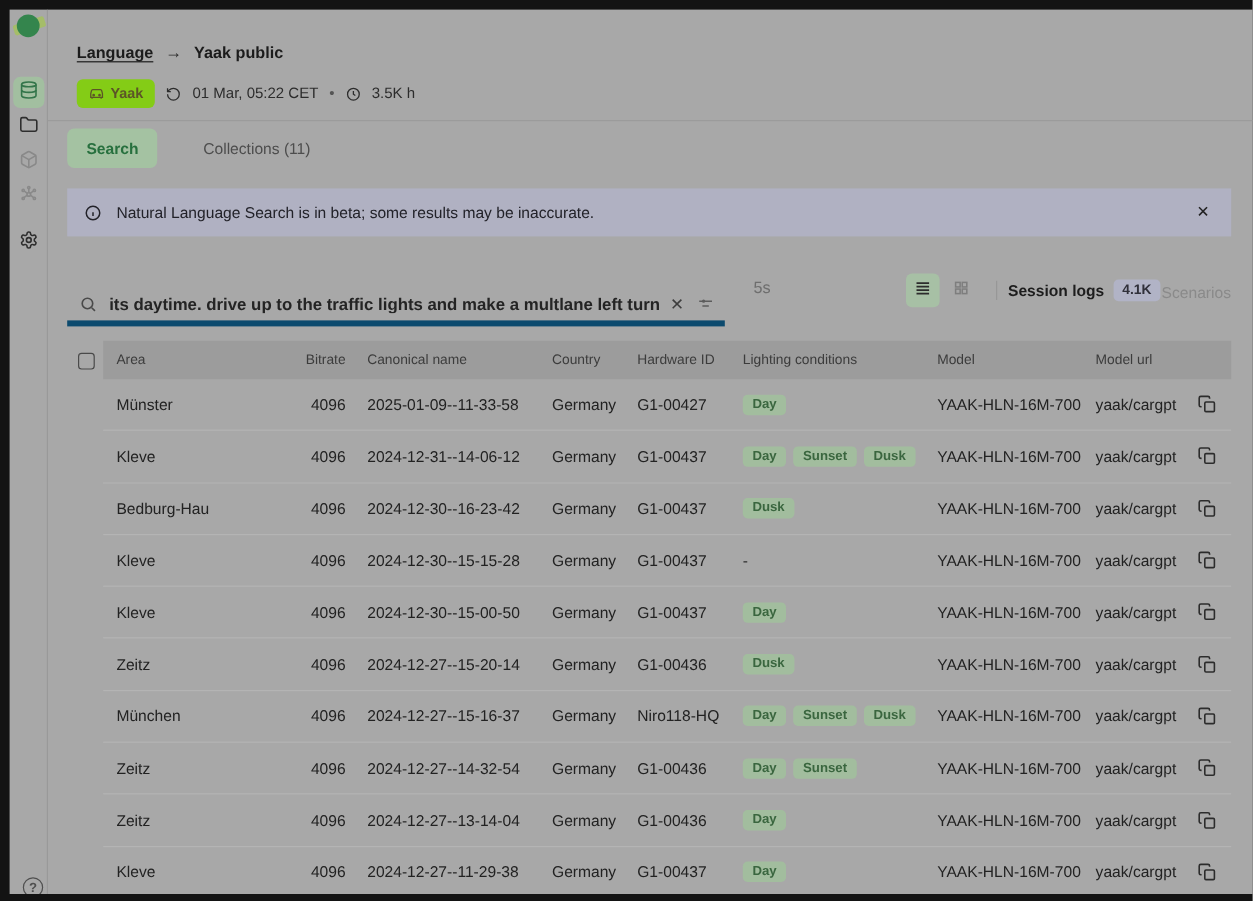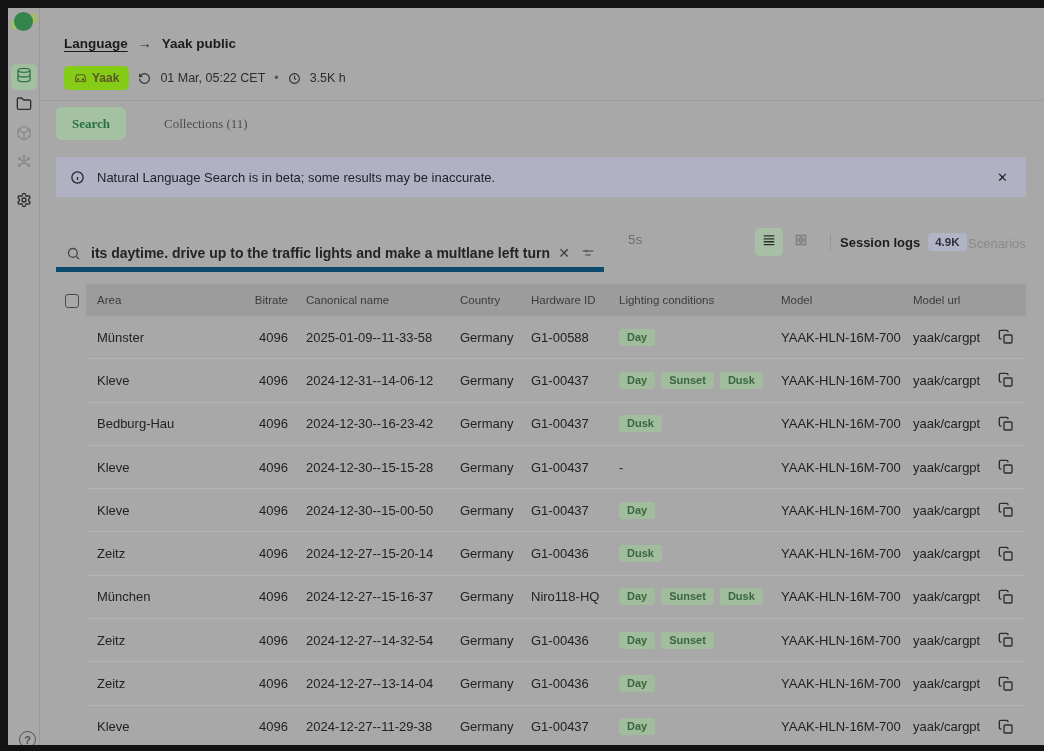"Search" .tab { font-family: Liberation Serif, serif -> none }
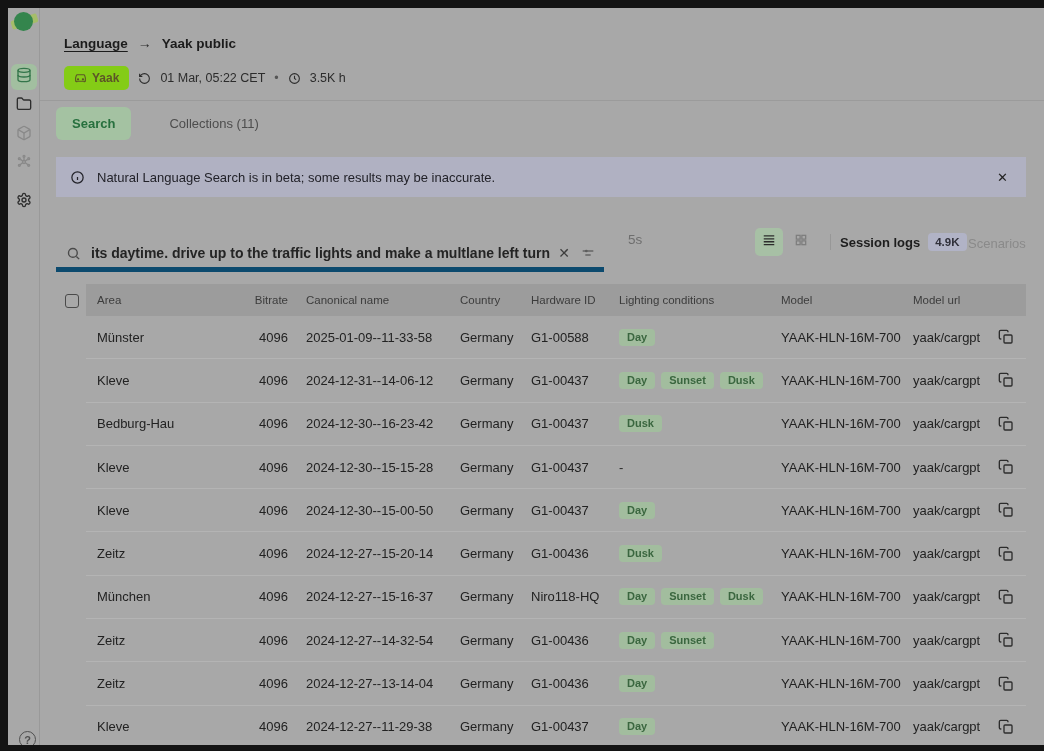"4.9K" span { text: 4.9K -> 4.1K }
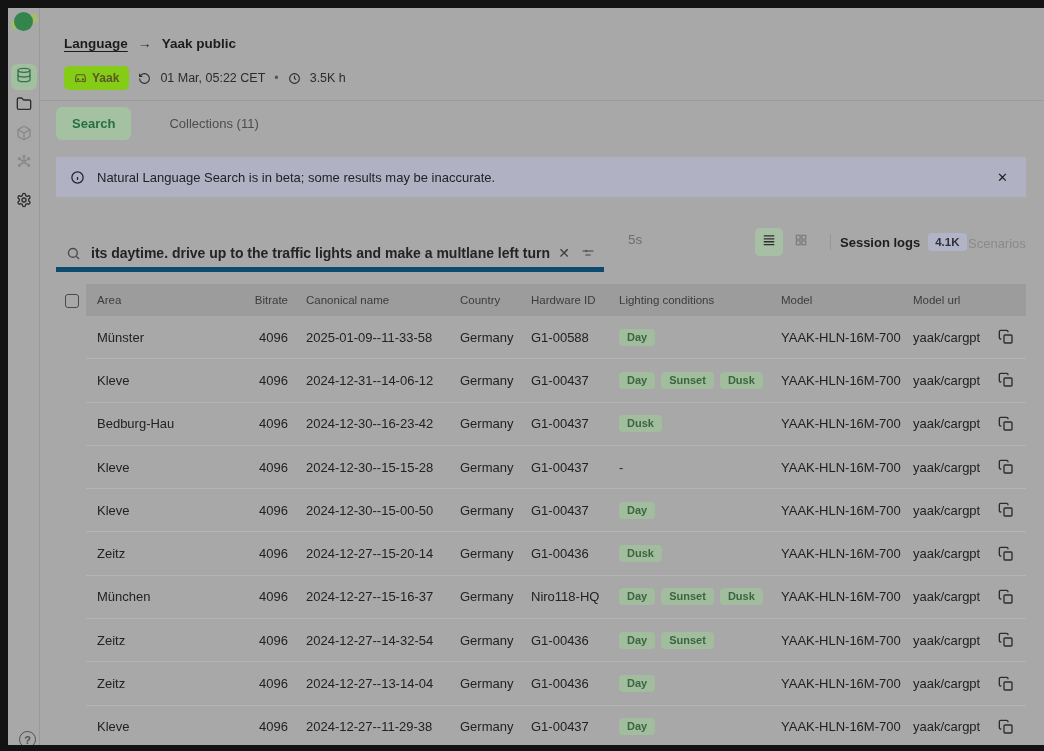"G1-00588" div.td { text: G1-00588 -> G1-00427 }
